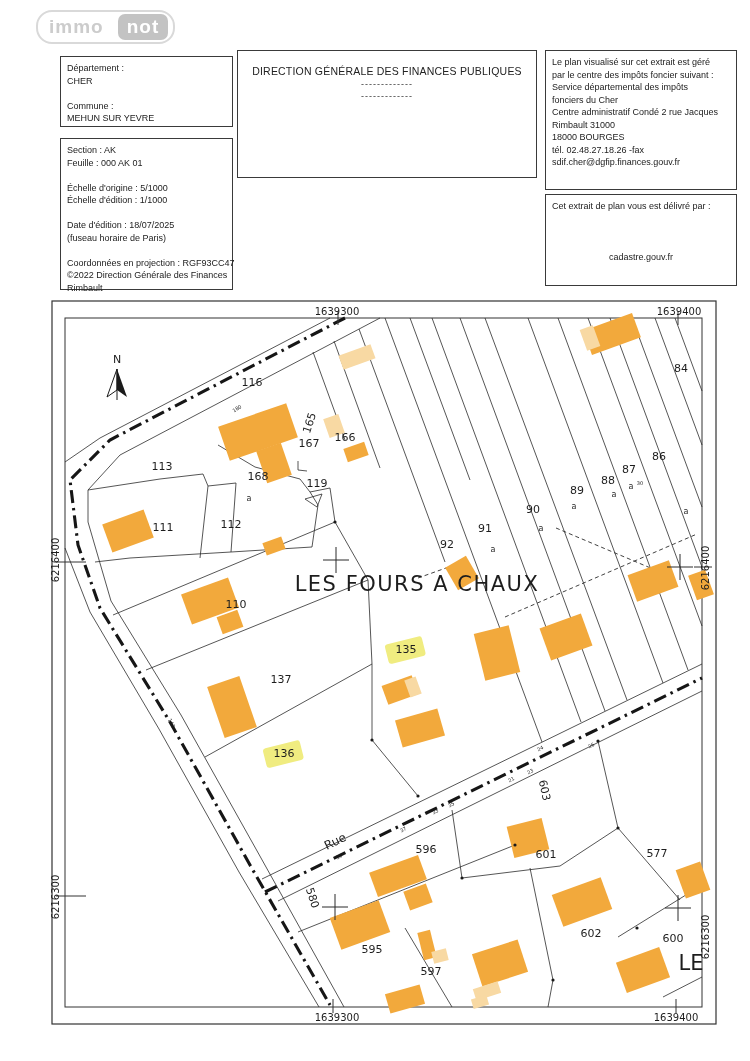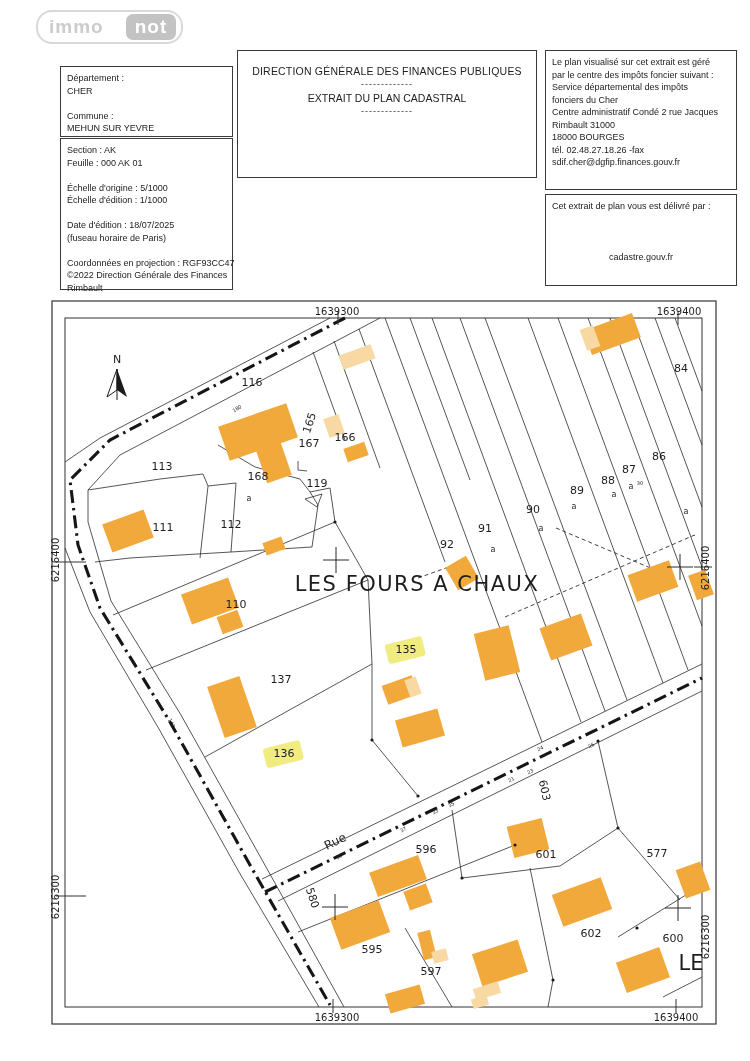"immo" .logo { gap: 22px -> 14px }
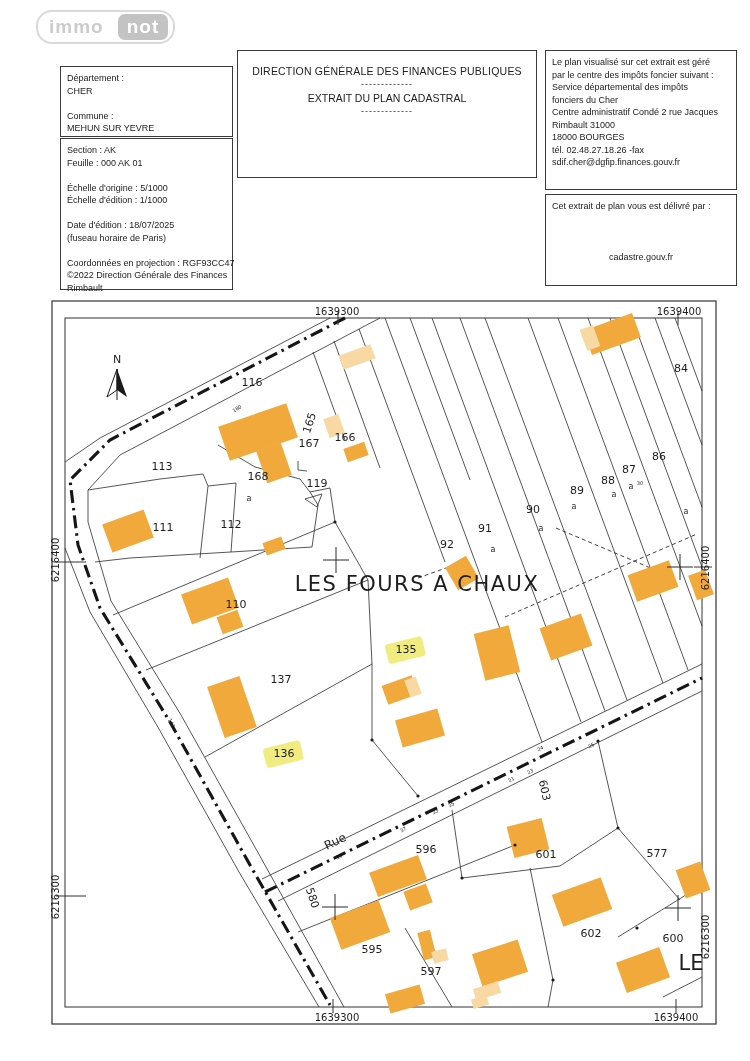"Département :" div.hbox { top: 66px -> 56px }
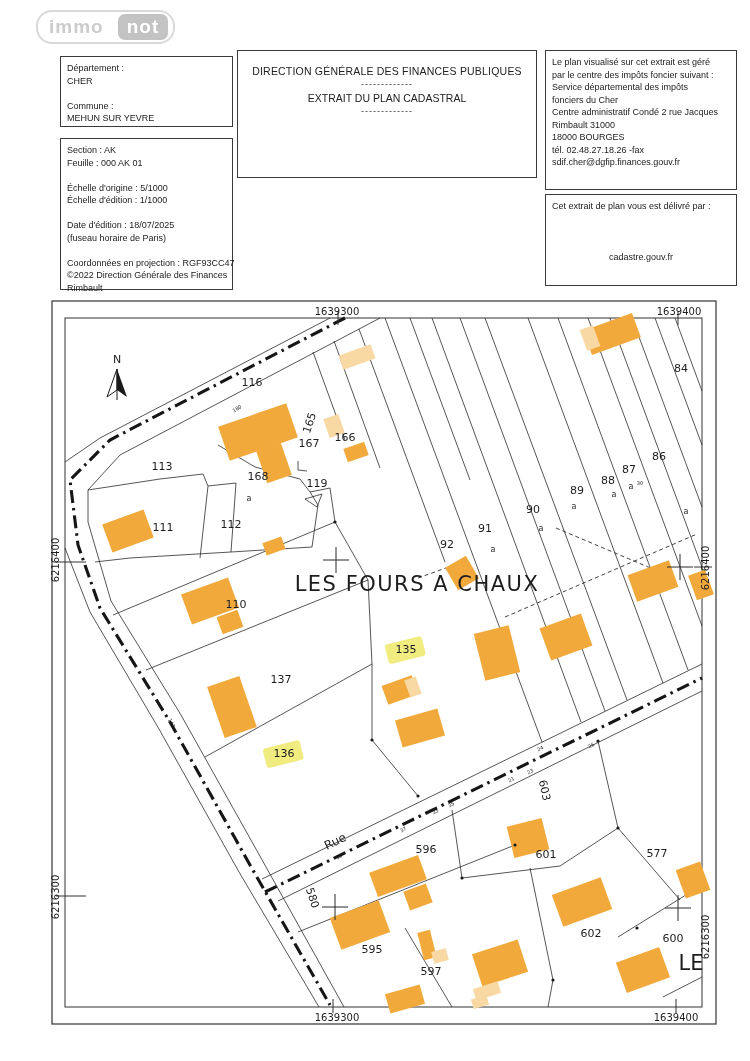"EXTRAIT DU PLAN CADASTRAL" div.center-sub { html: <div>EXTRAIT DU PLAN CADASTRAL</div> -> none }
